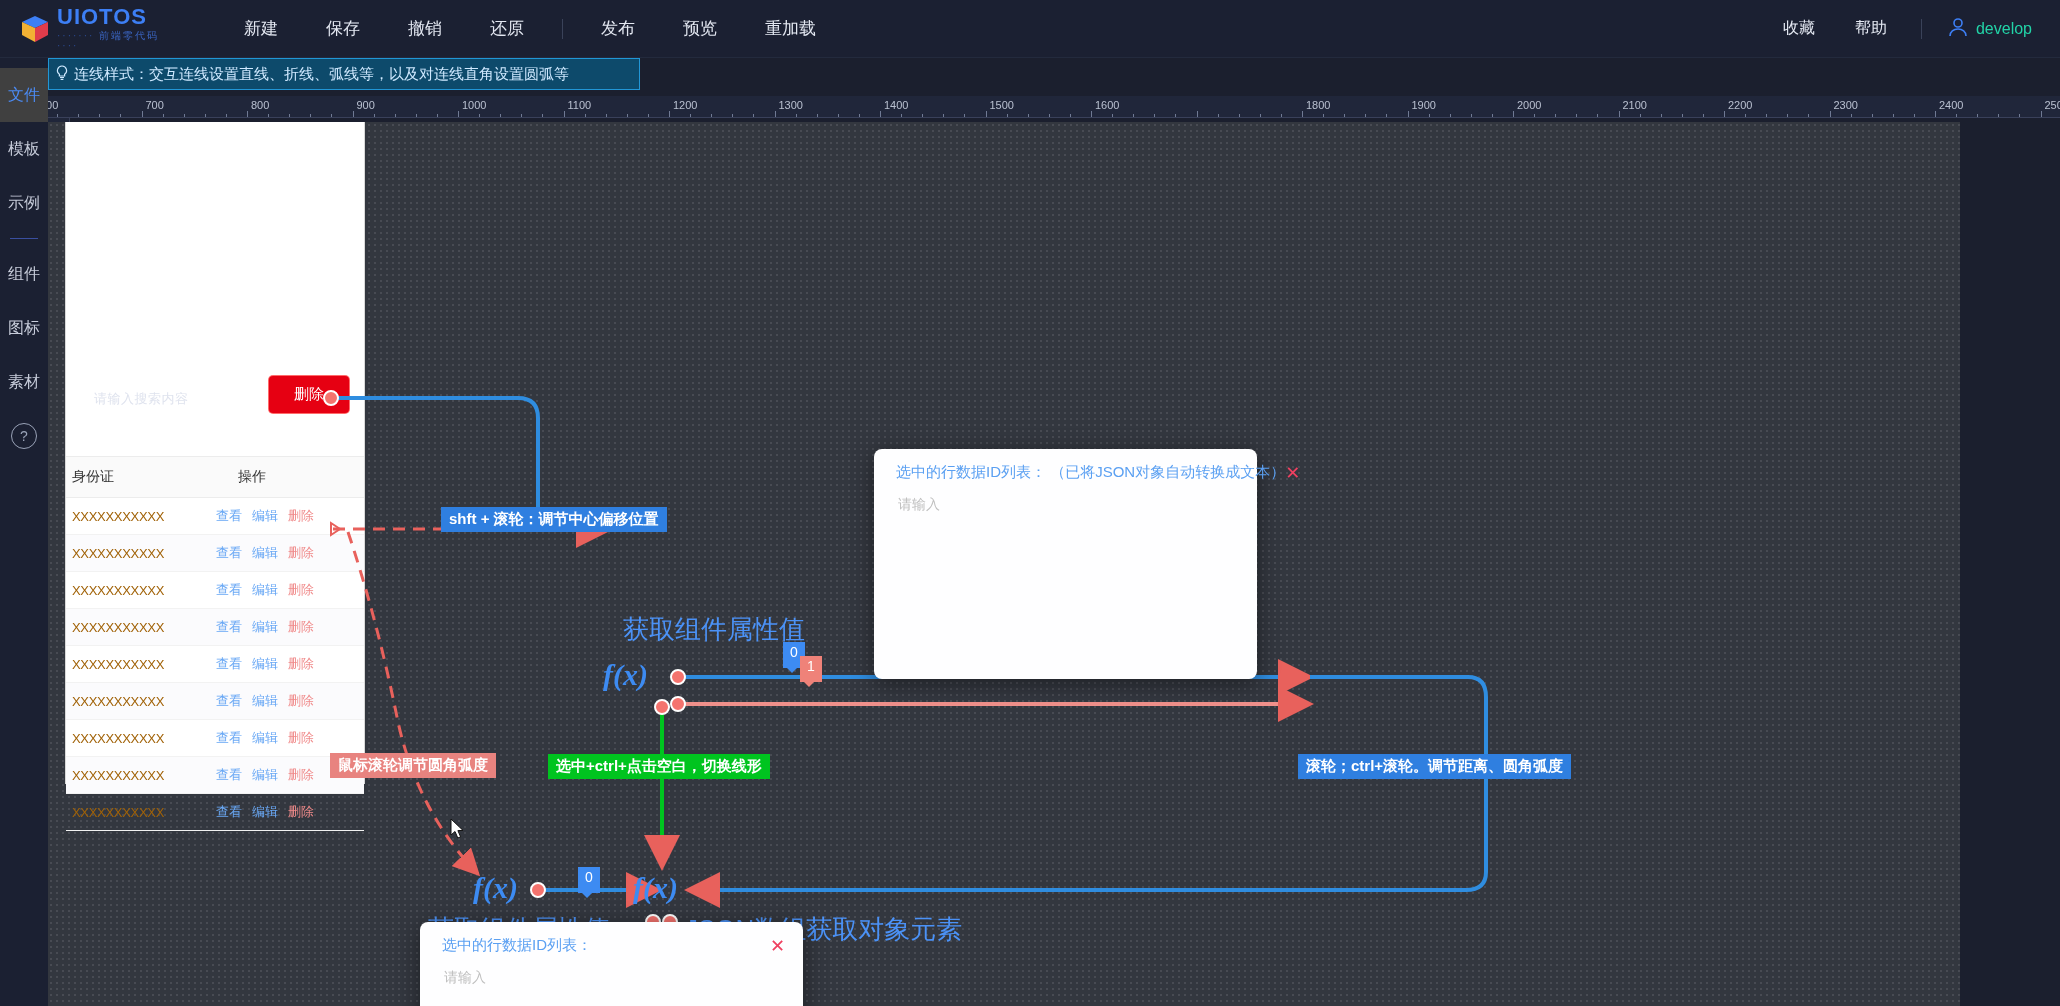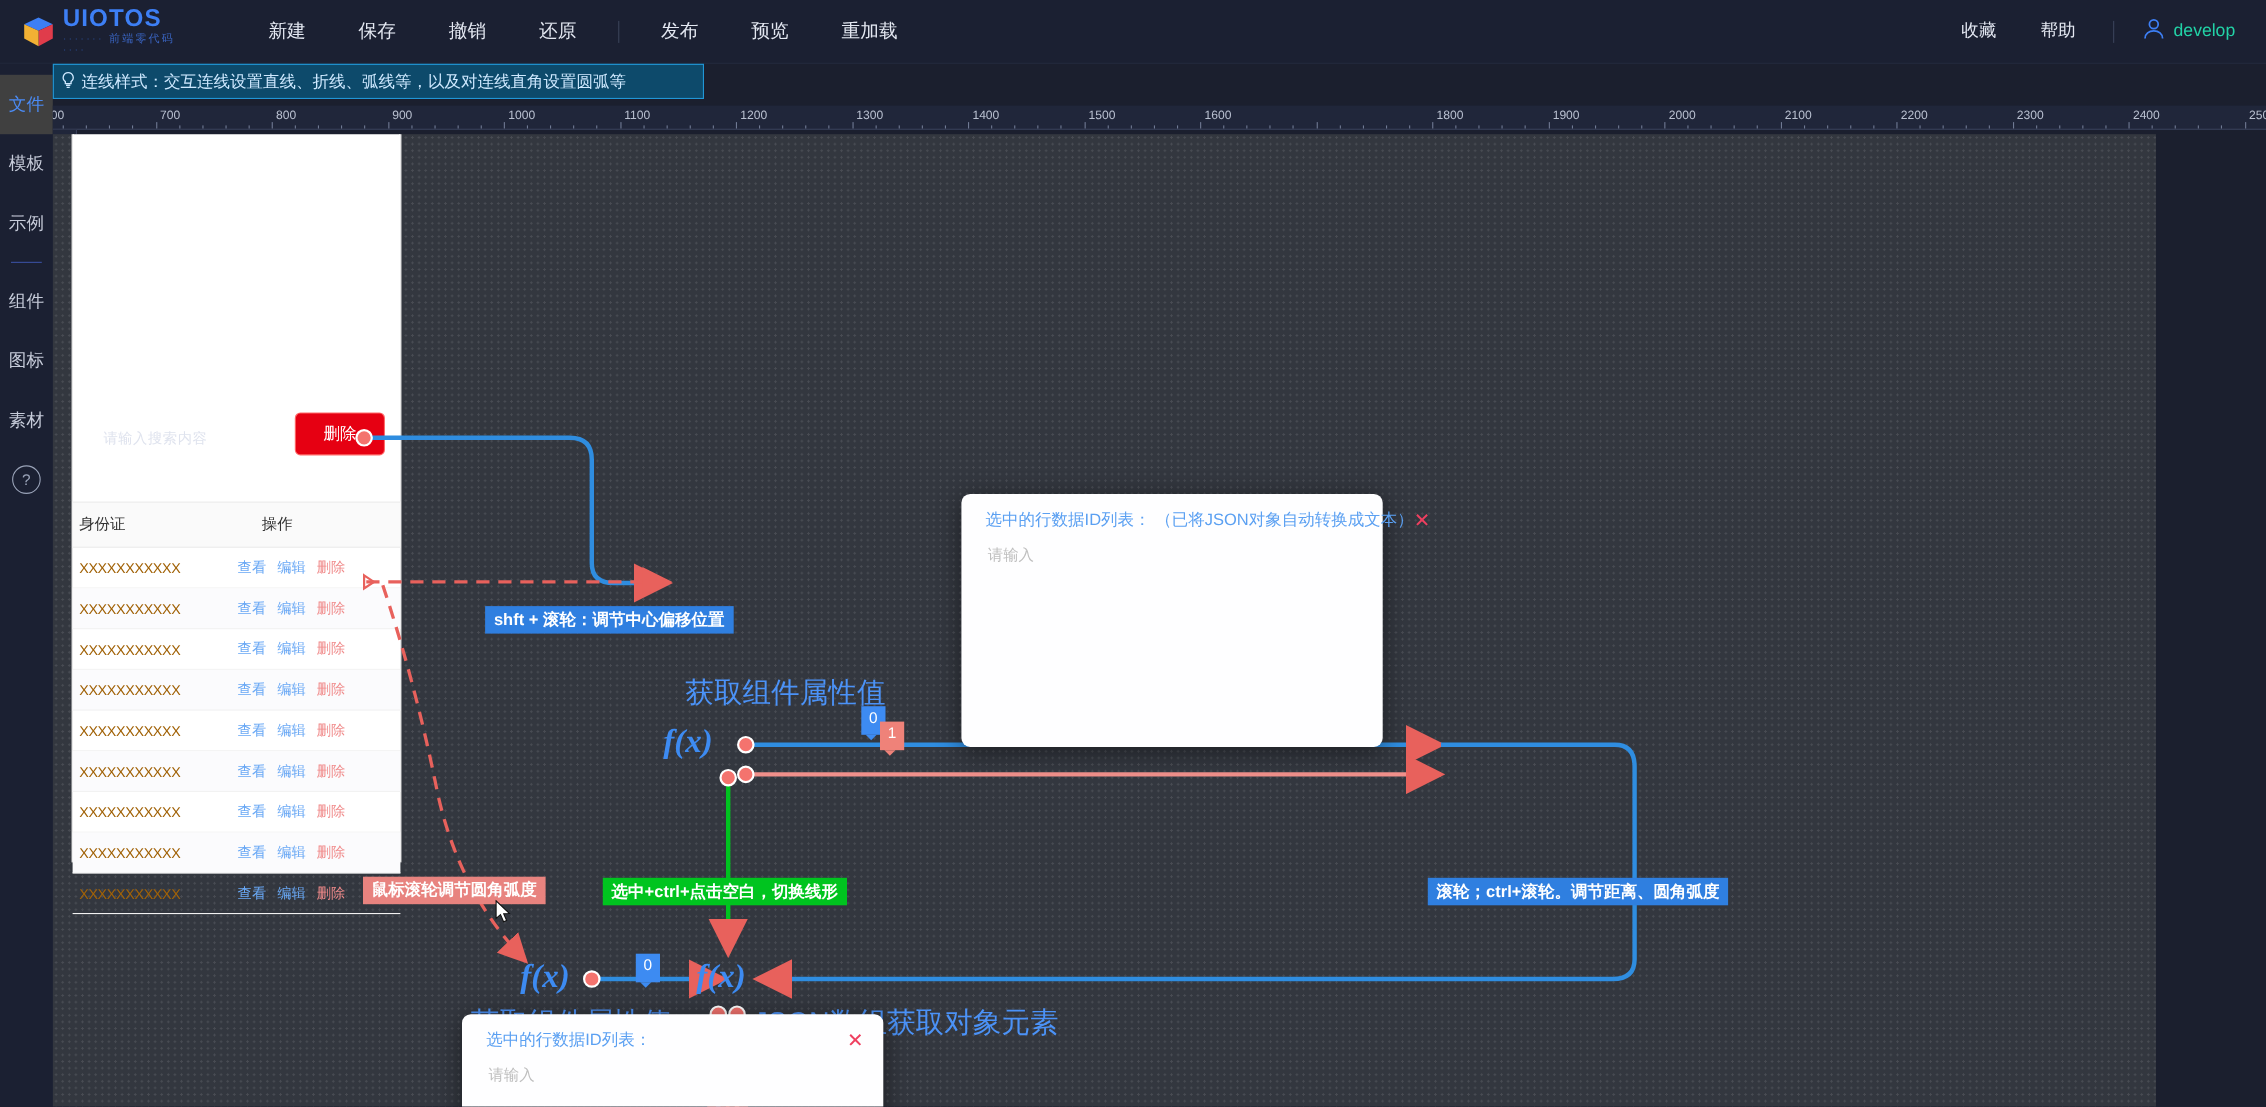"shft + 滚轮：调节中心偏移位置" .chip { margin-top: 44px -> none }
